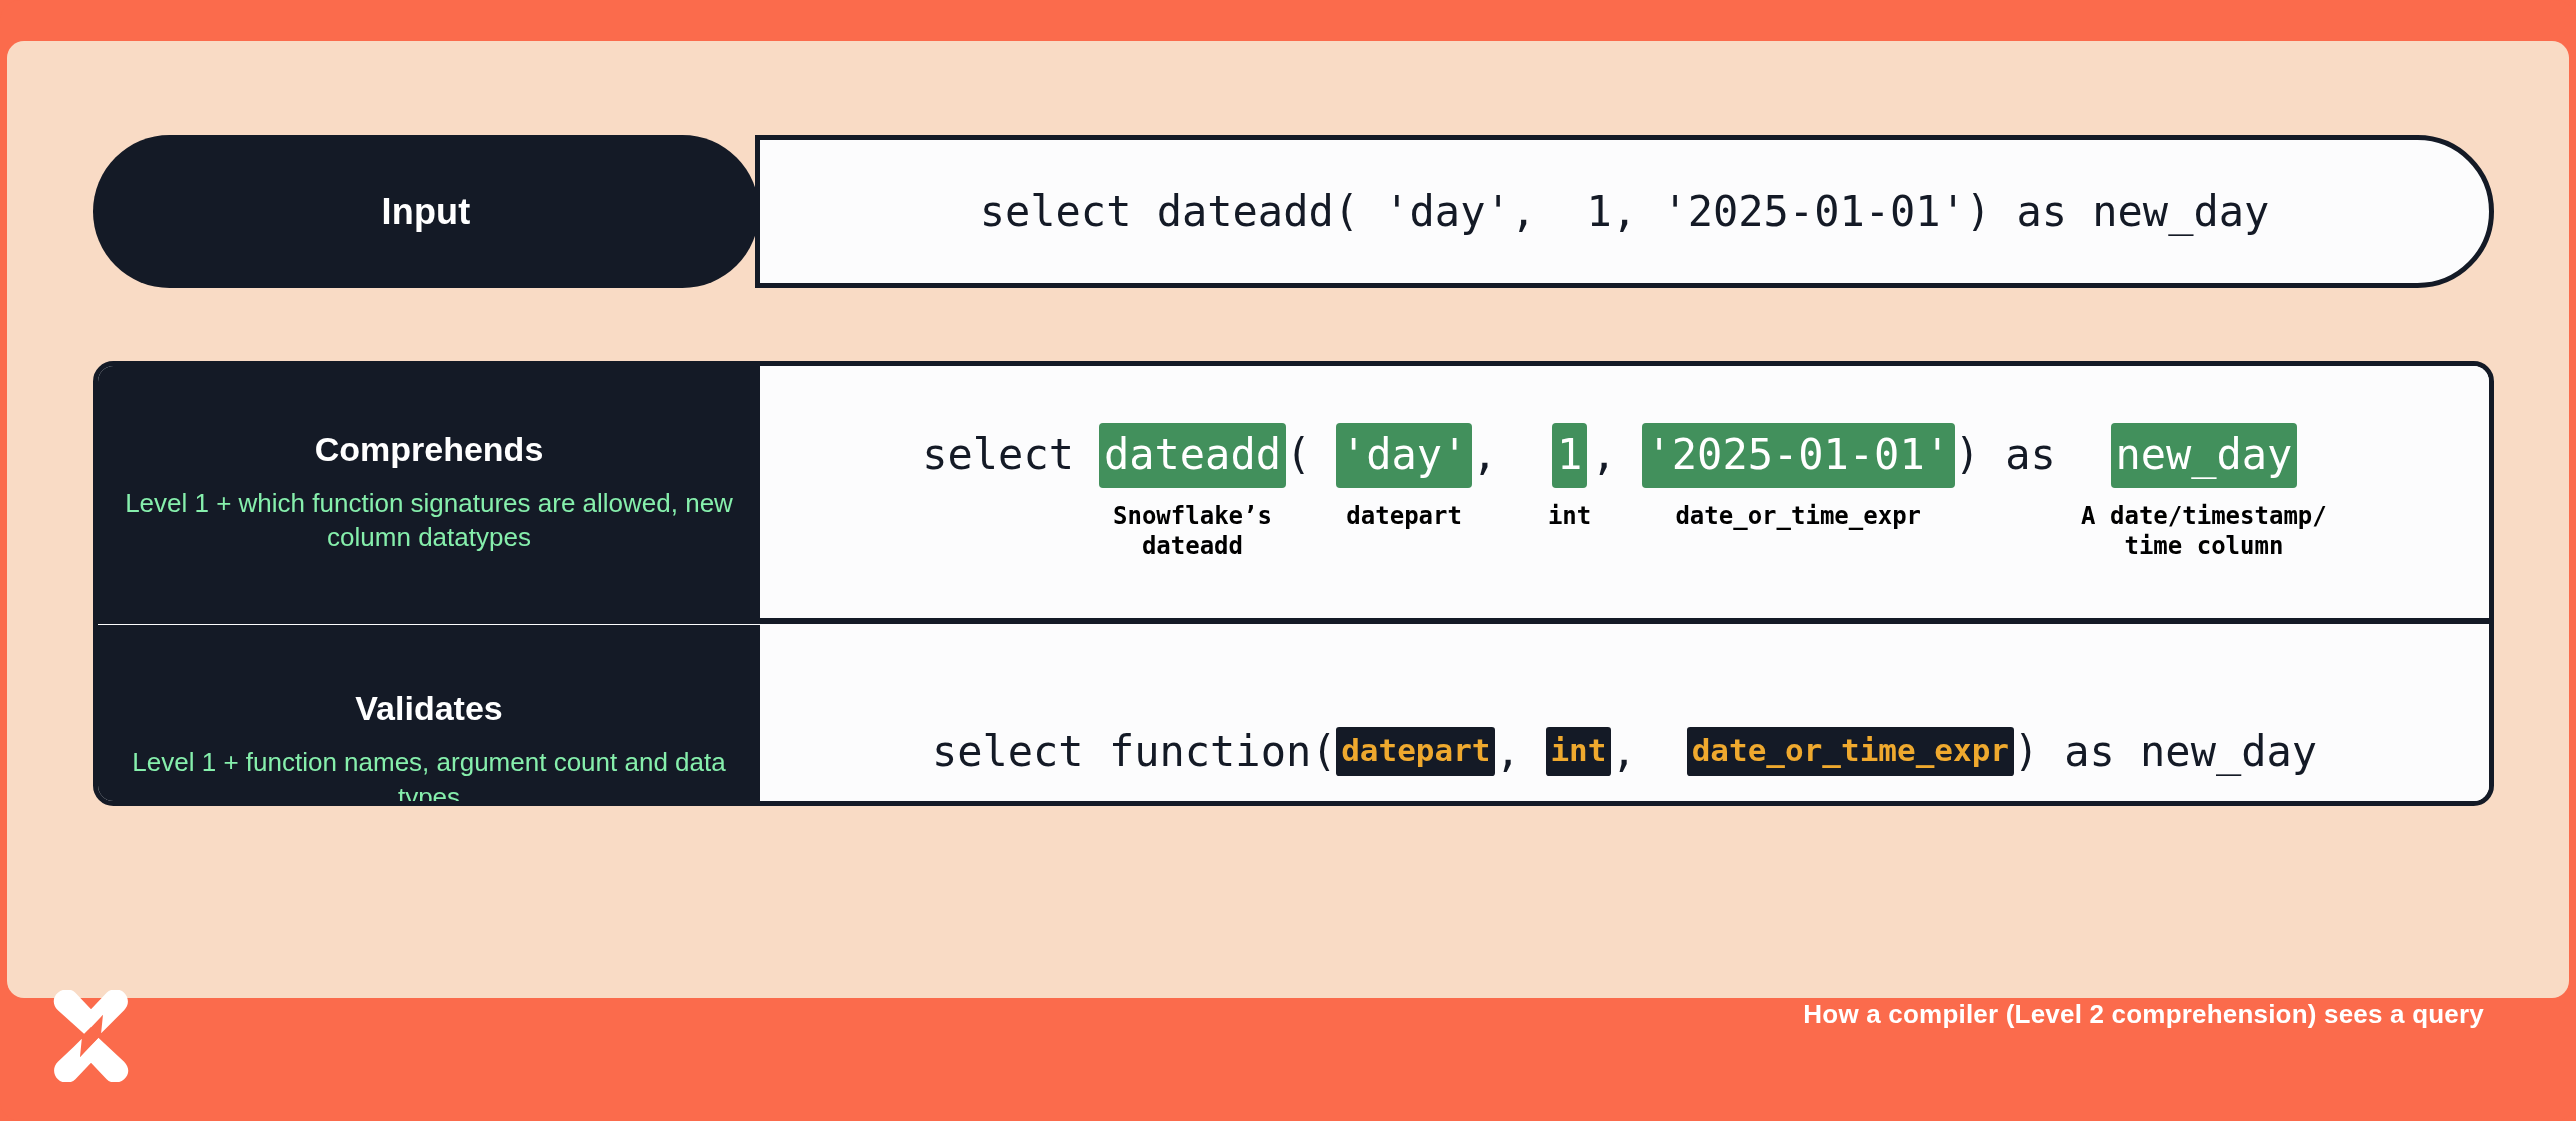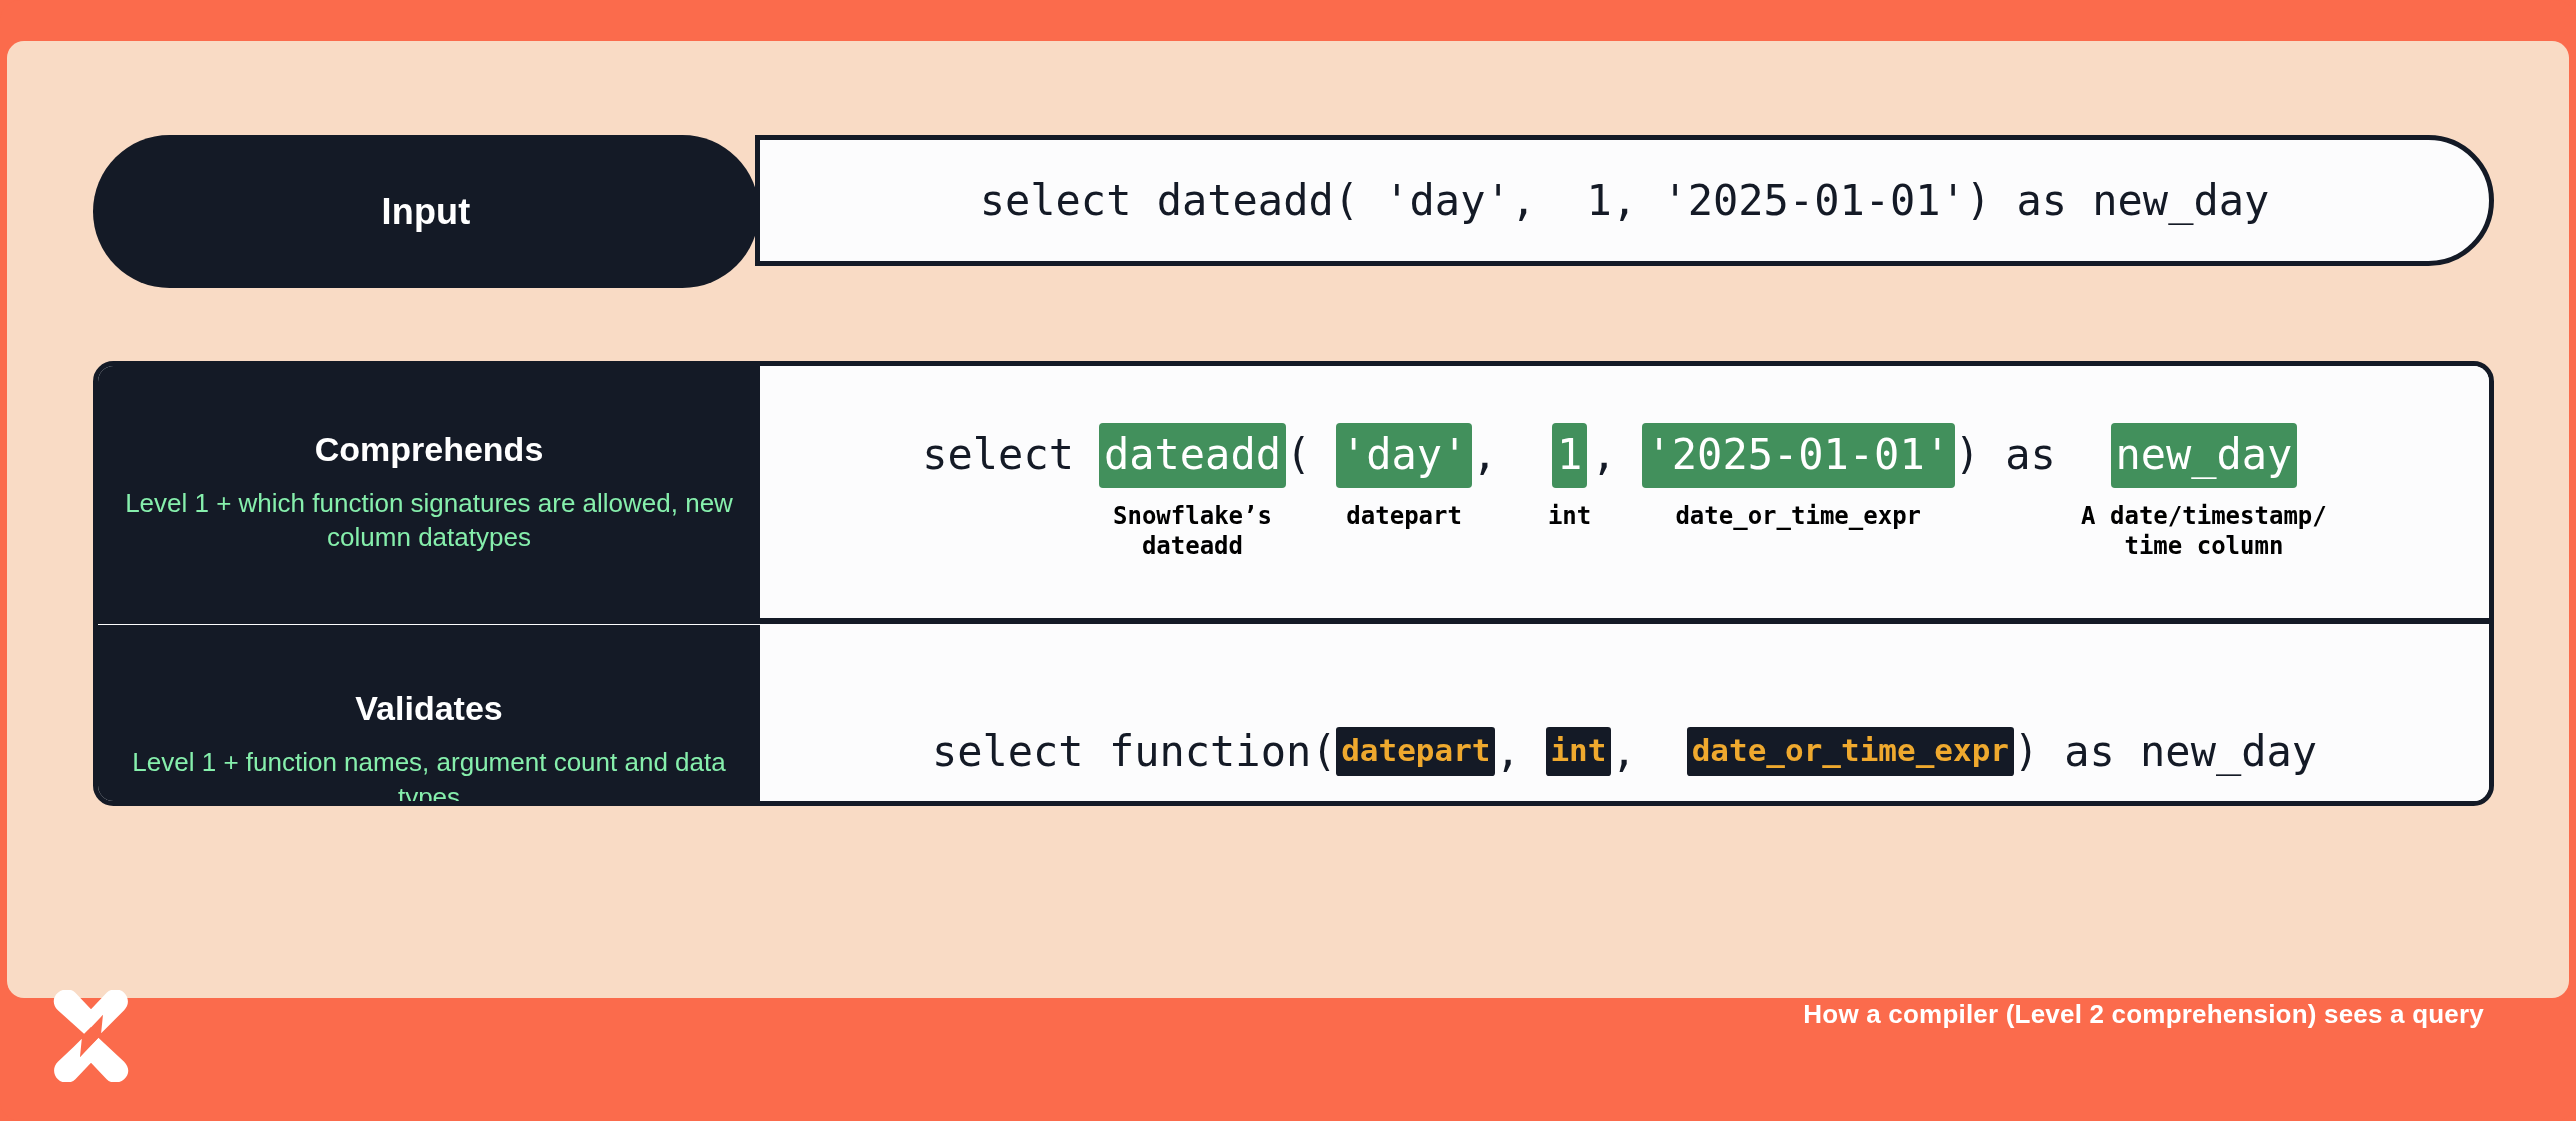"select dateadd( 'day', 1, '2025-01-01')" #input-code-box { height: 131px -> 153px }
